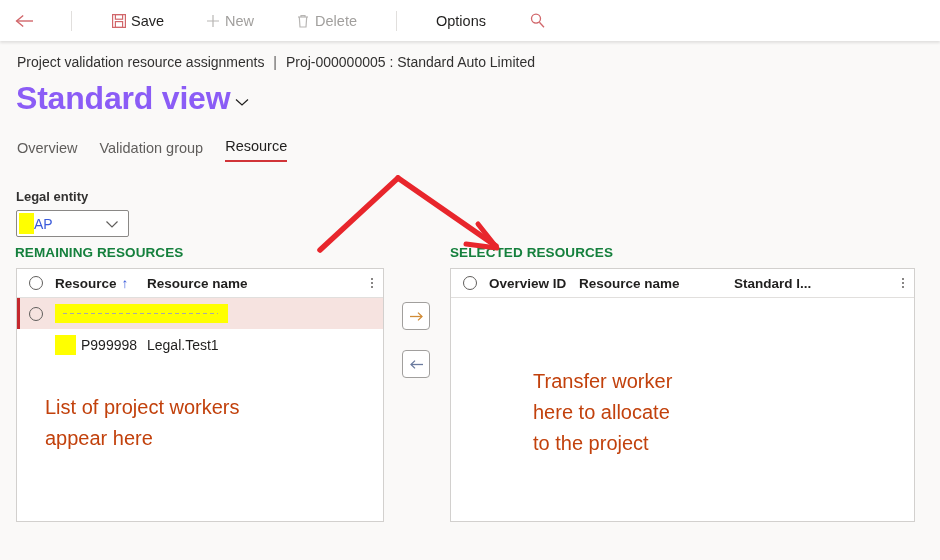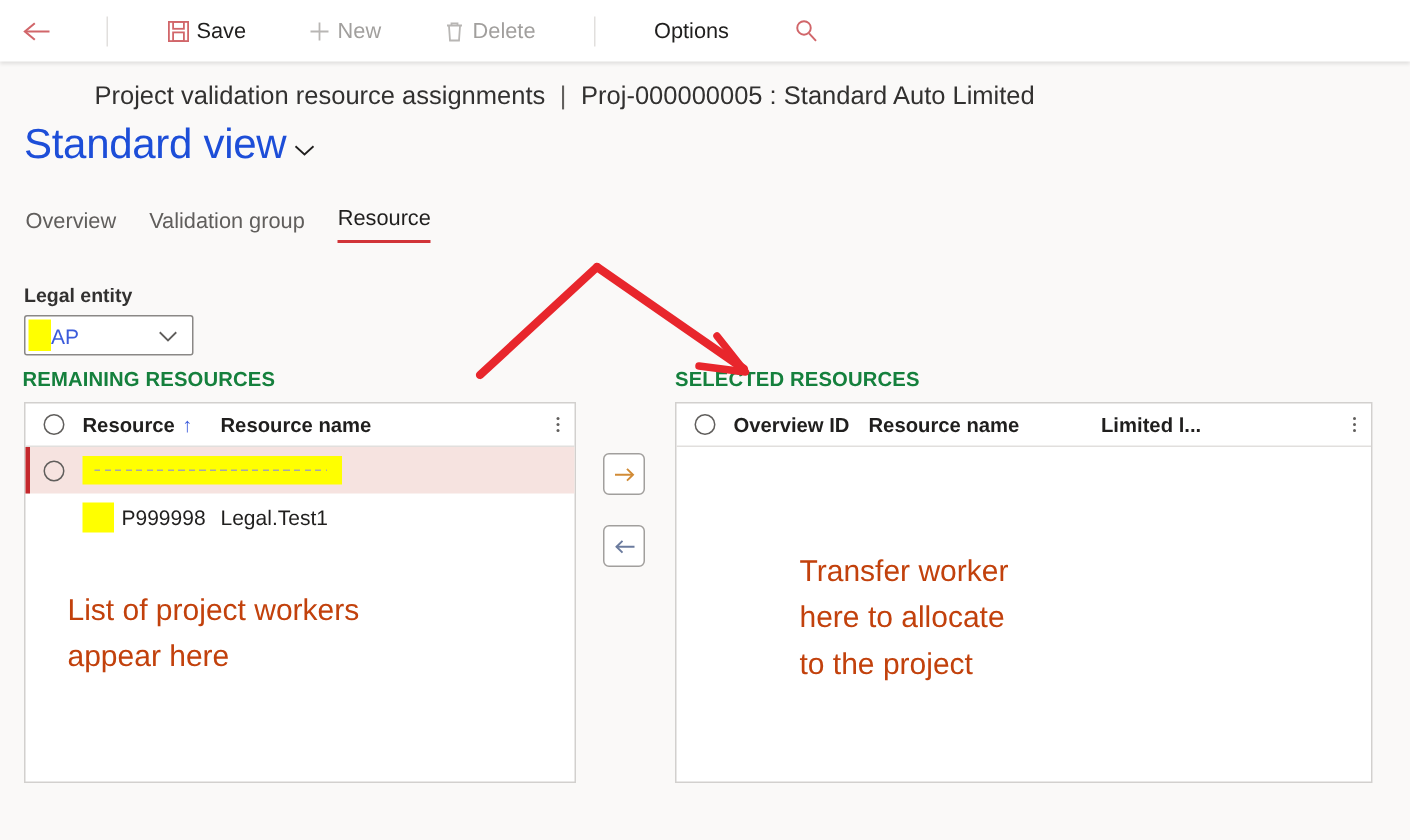"Project validation resource assignments" .breadcrumb { font-size: 17px -> 14px; margin-left: 46px -> none }
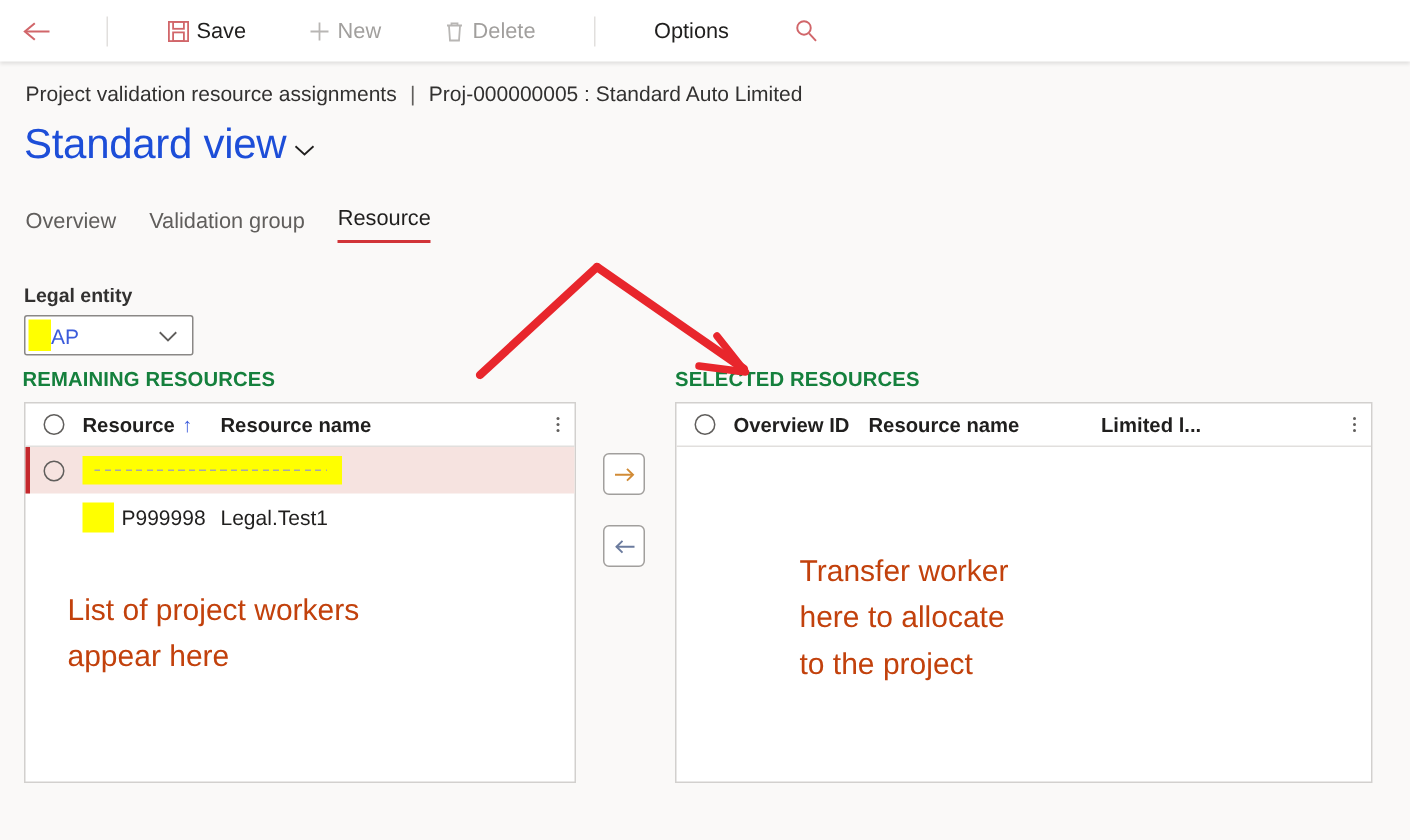"Standard view" .page-title .ttl { color: #1d4ed8 -> #8b5cf6; font-size: 28px -> 32px; font-weight: 400 -> 700 }
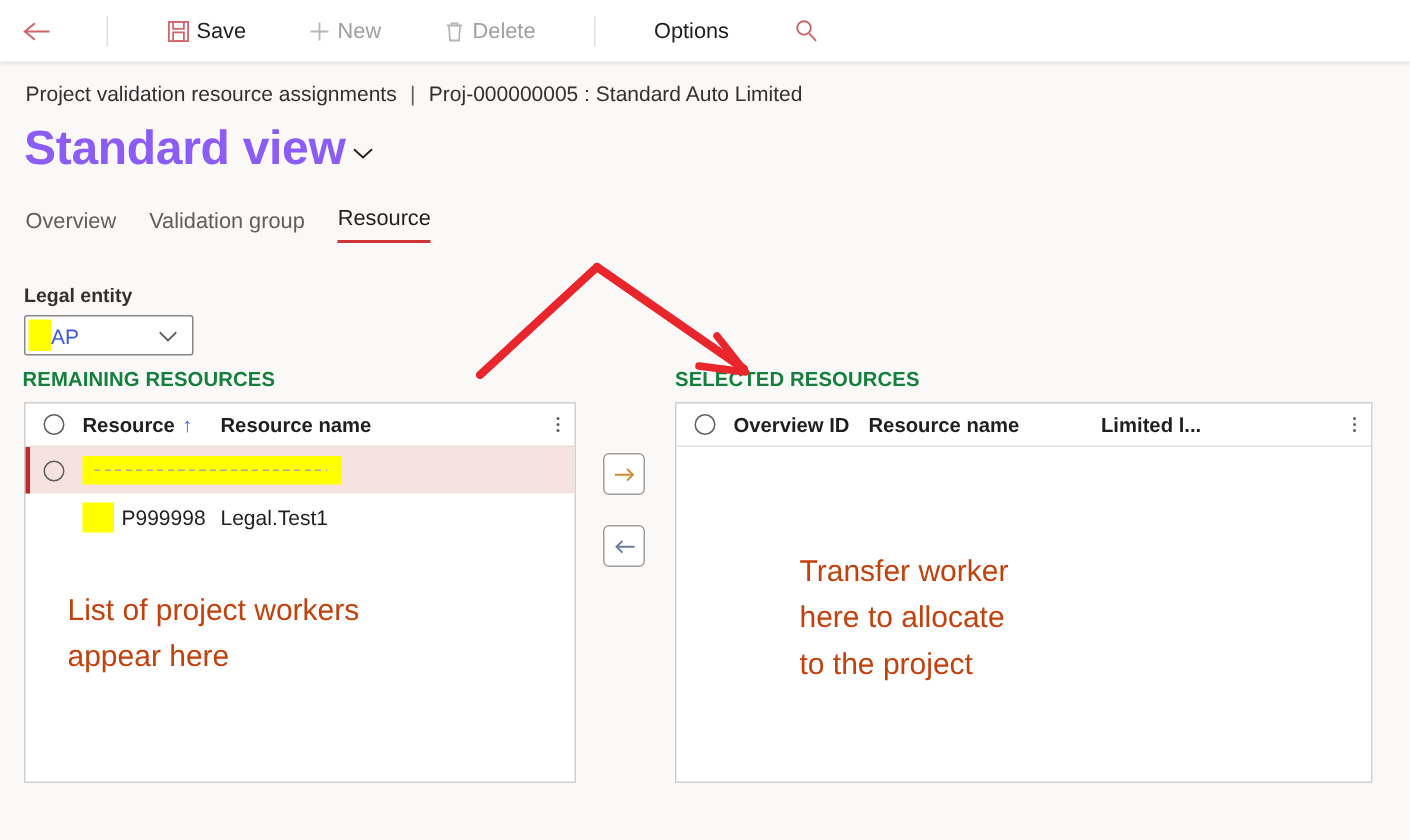"Limited l..." span { text: Limited -> Standard }
